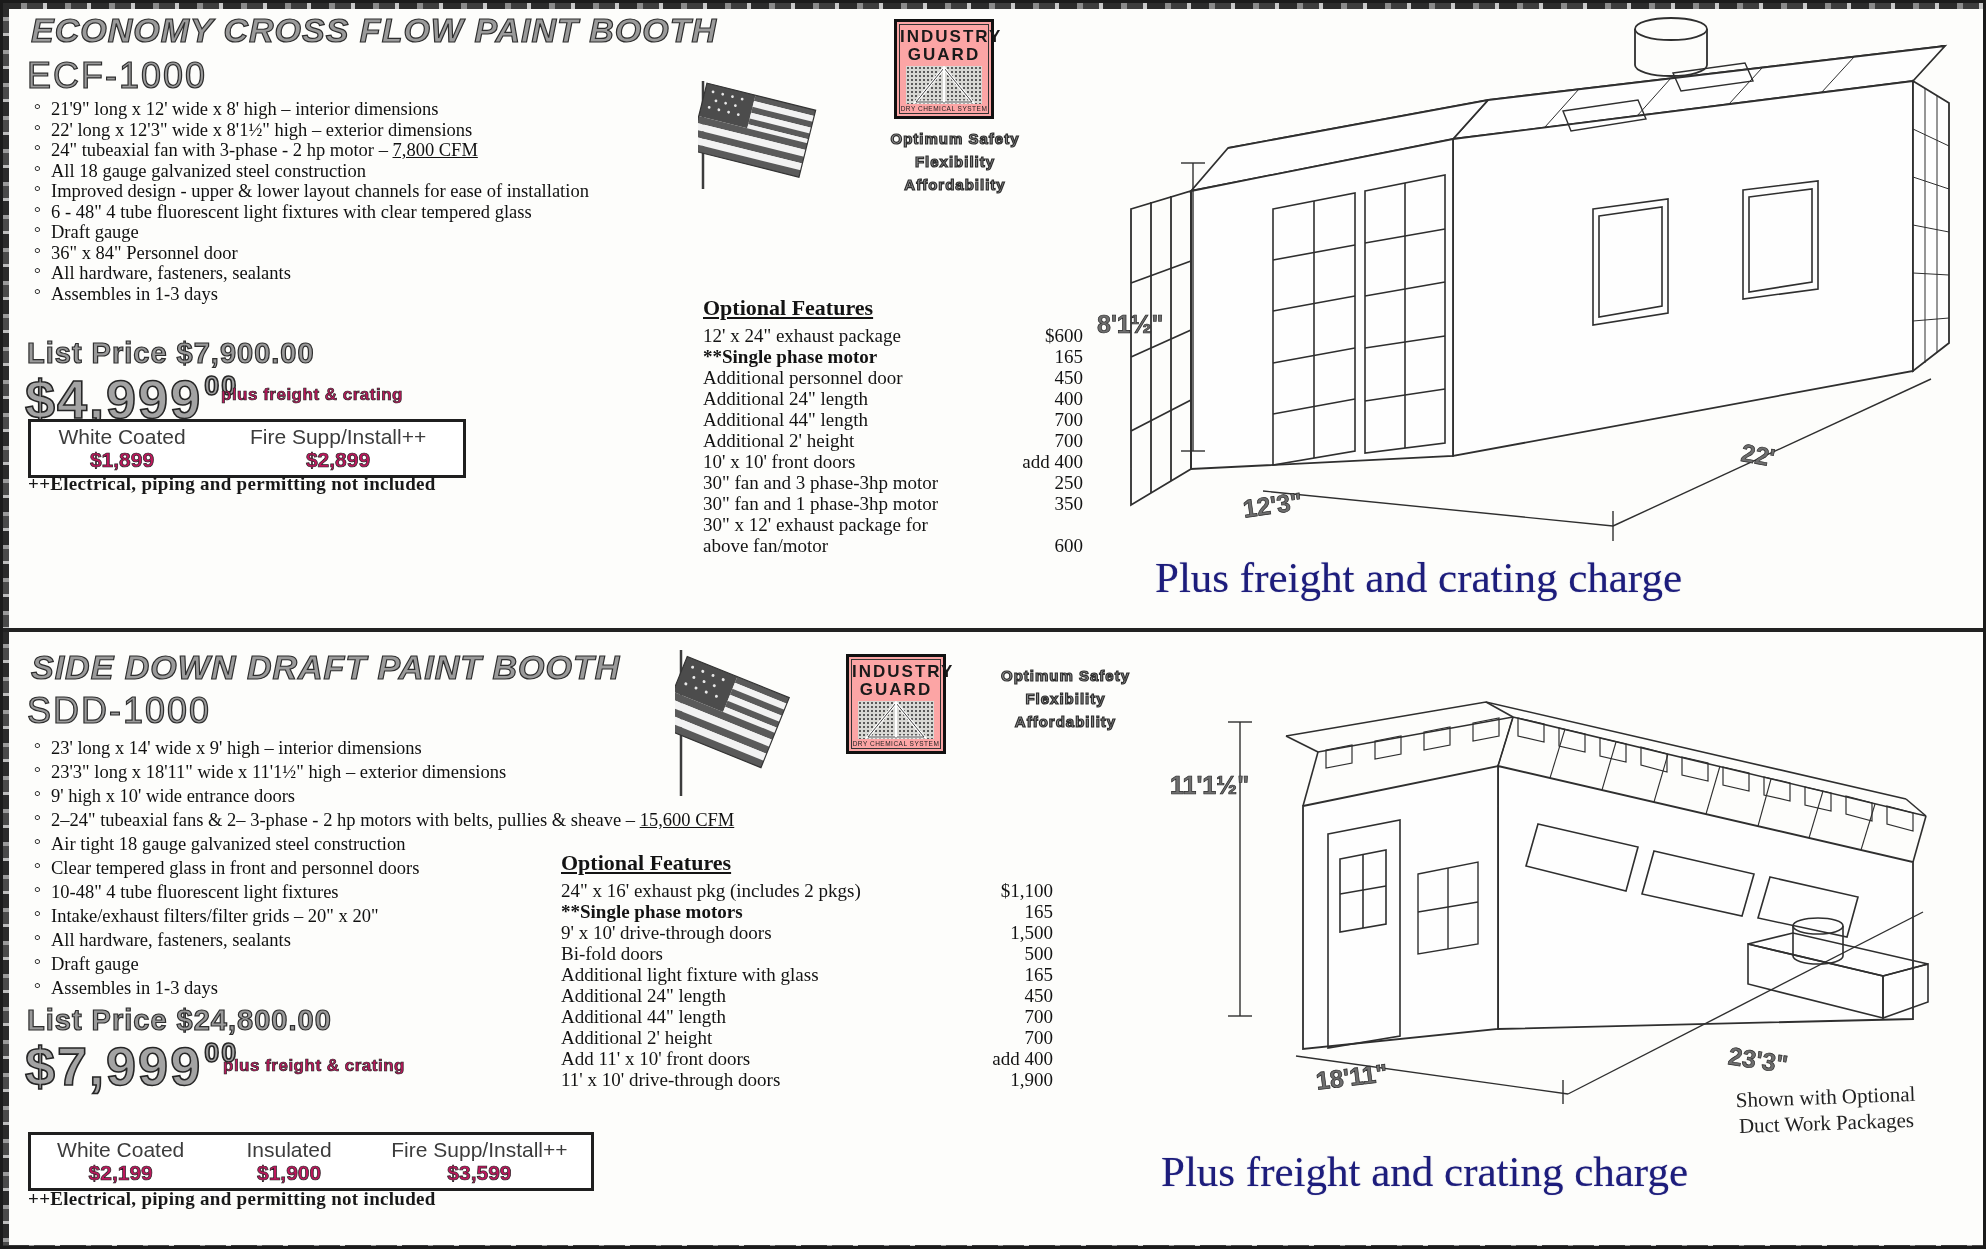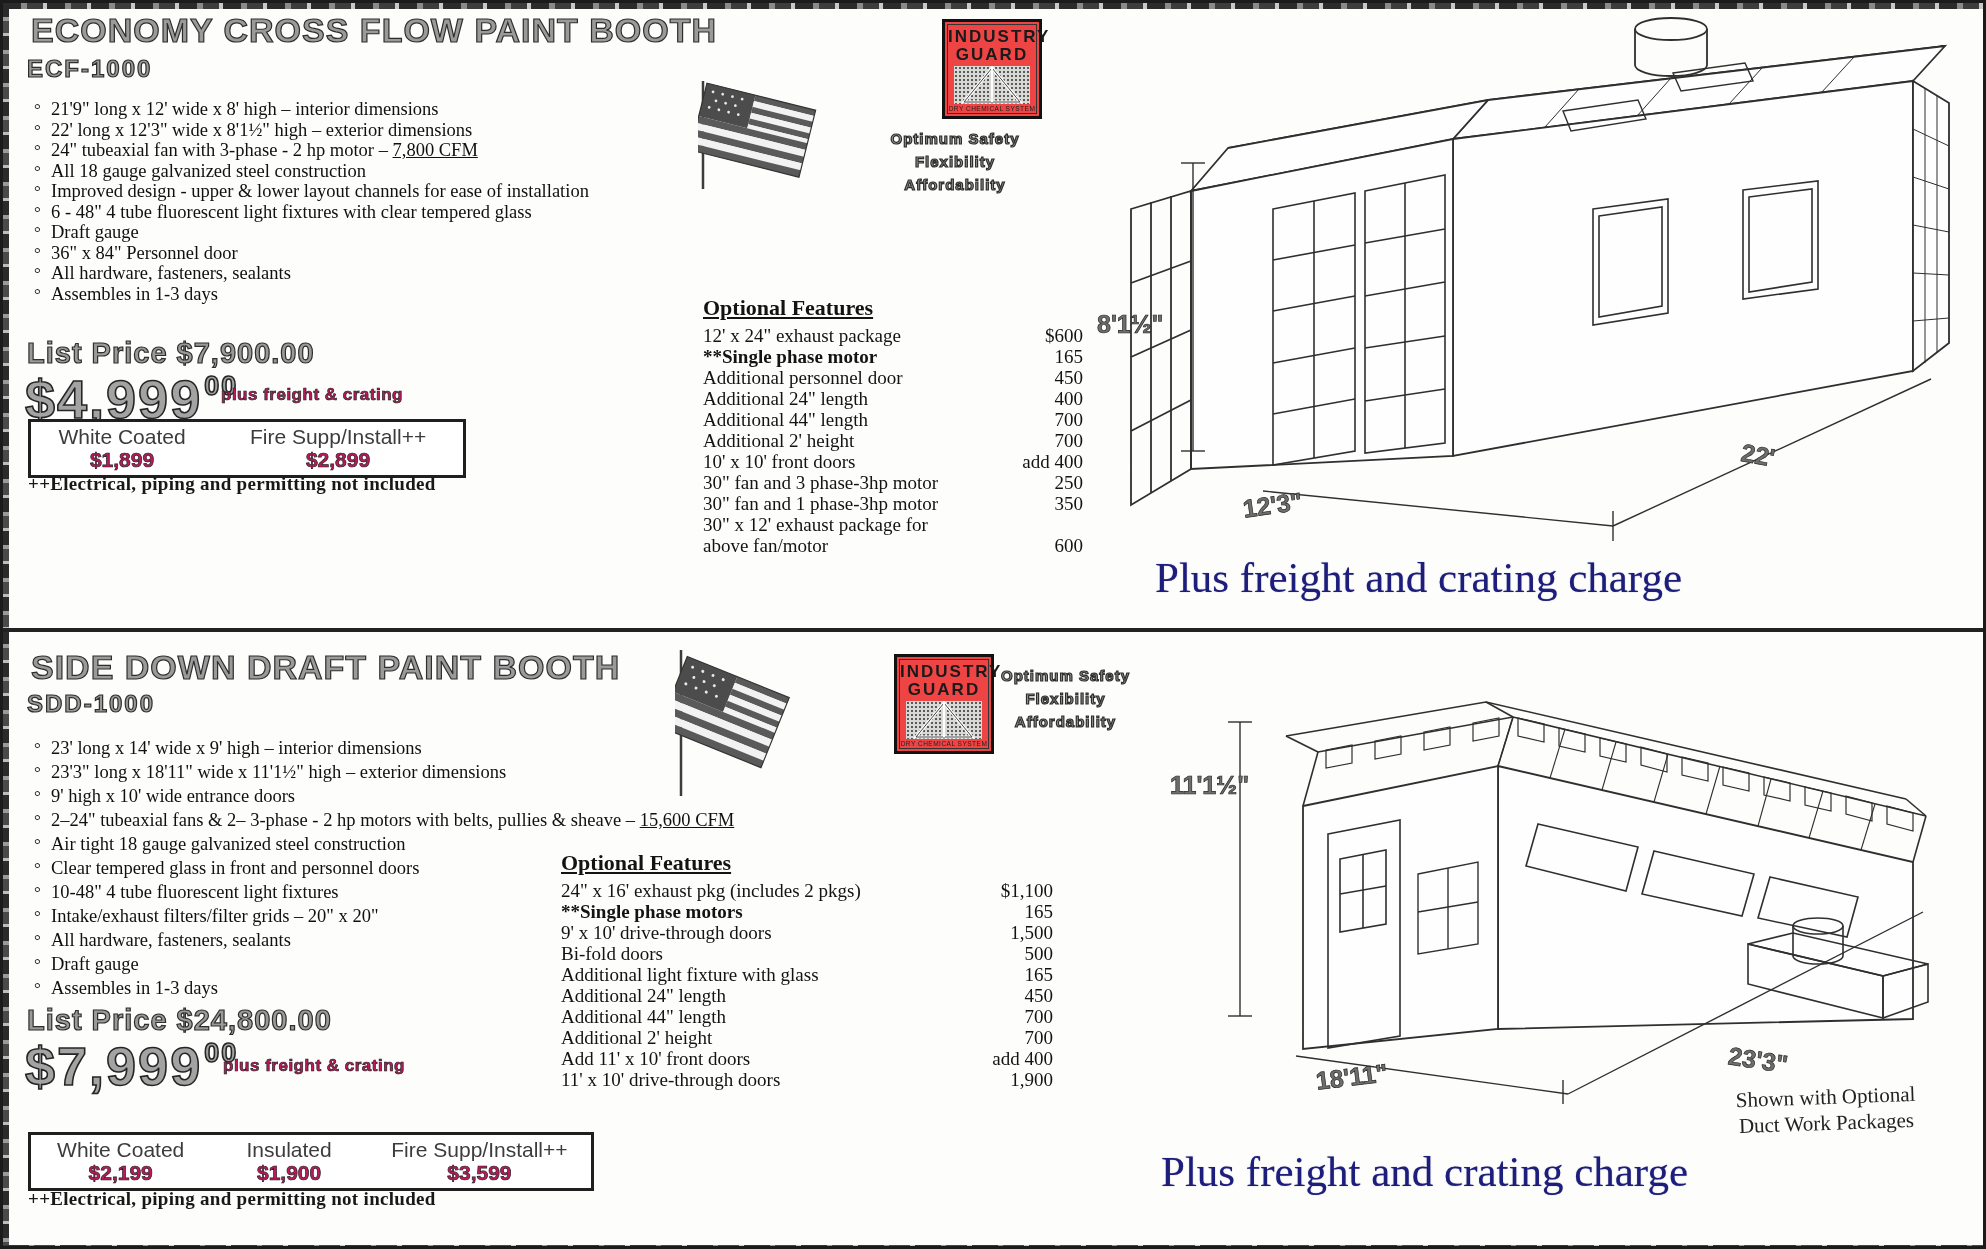"ECONOMY CROSS FLOW PAINT BOOTH" .title { font-style: none -> italic }
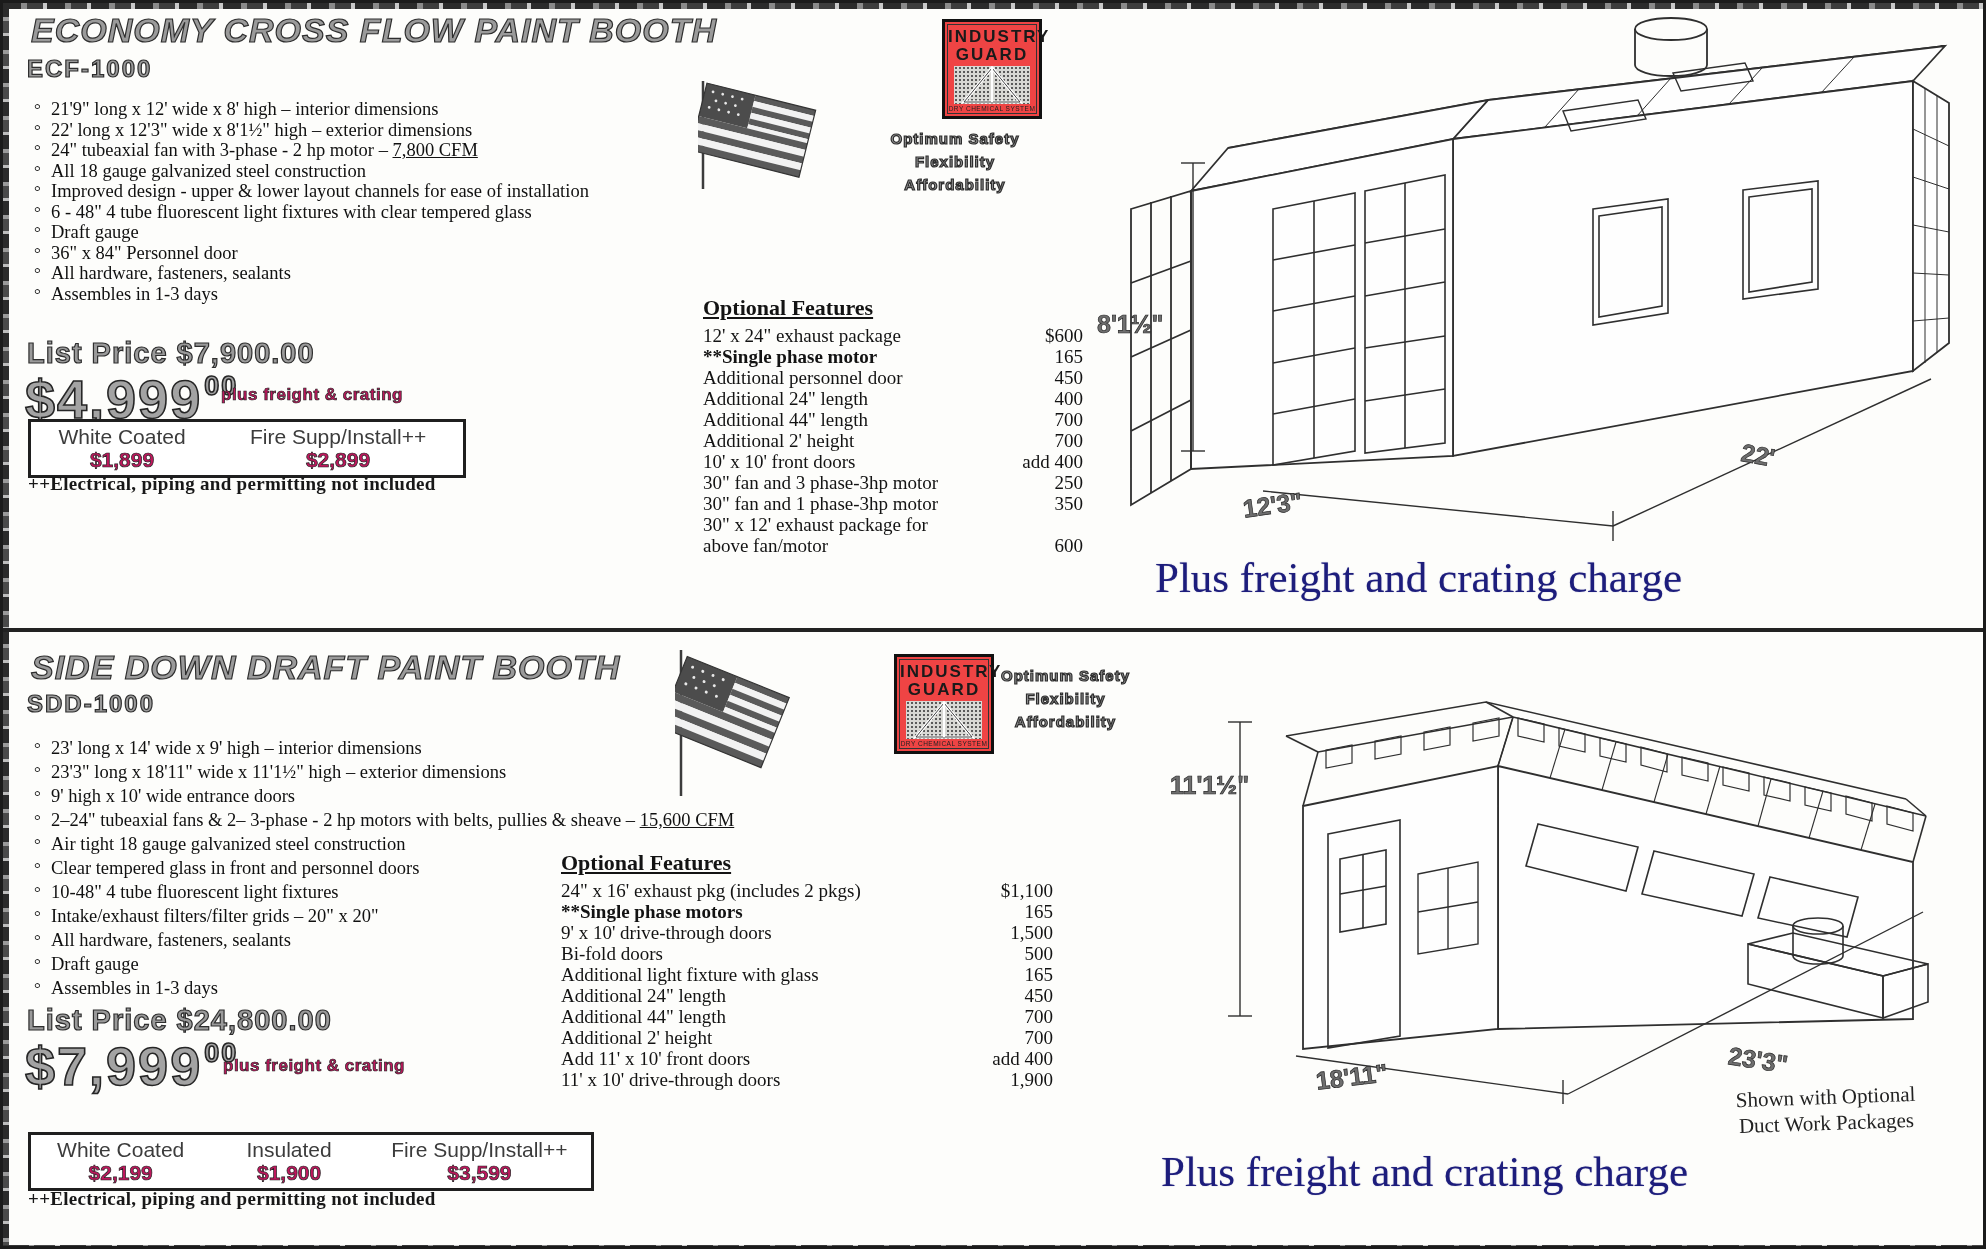"INDUSTRY" .ig-logo { background: #ef4444 -> #fca5a5; margin-left: 48px -> none }
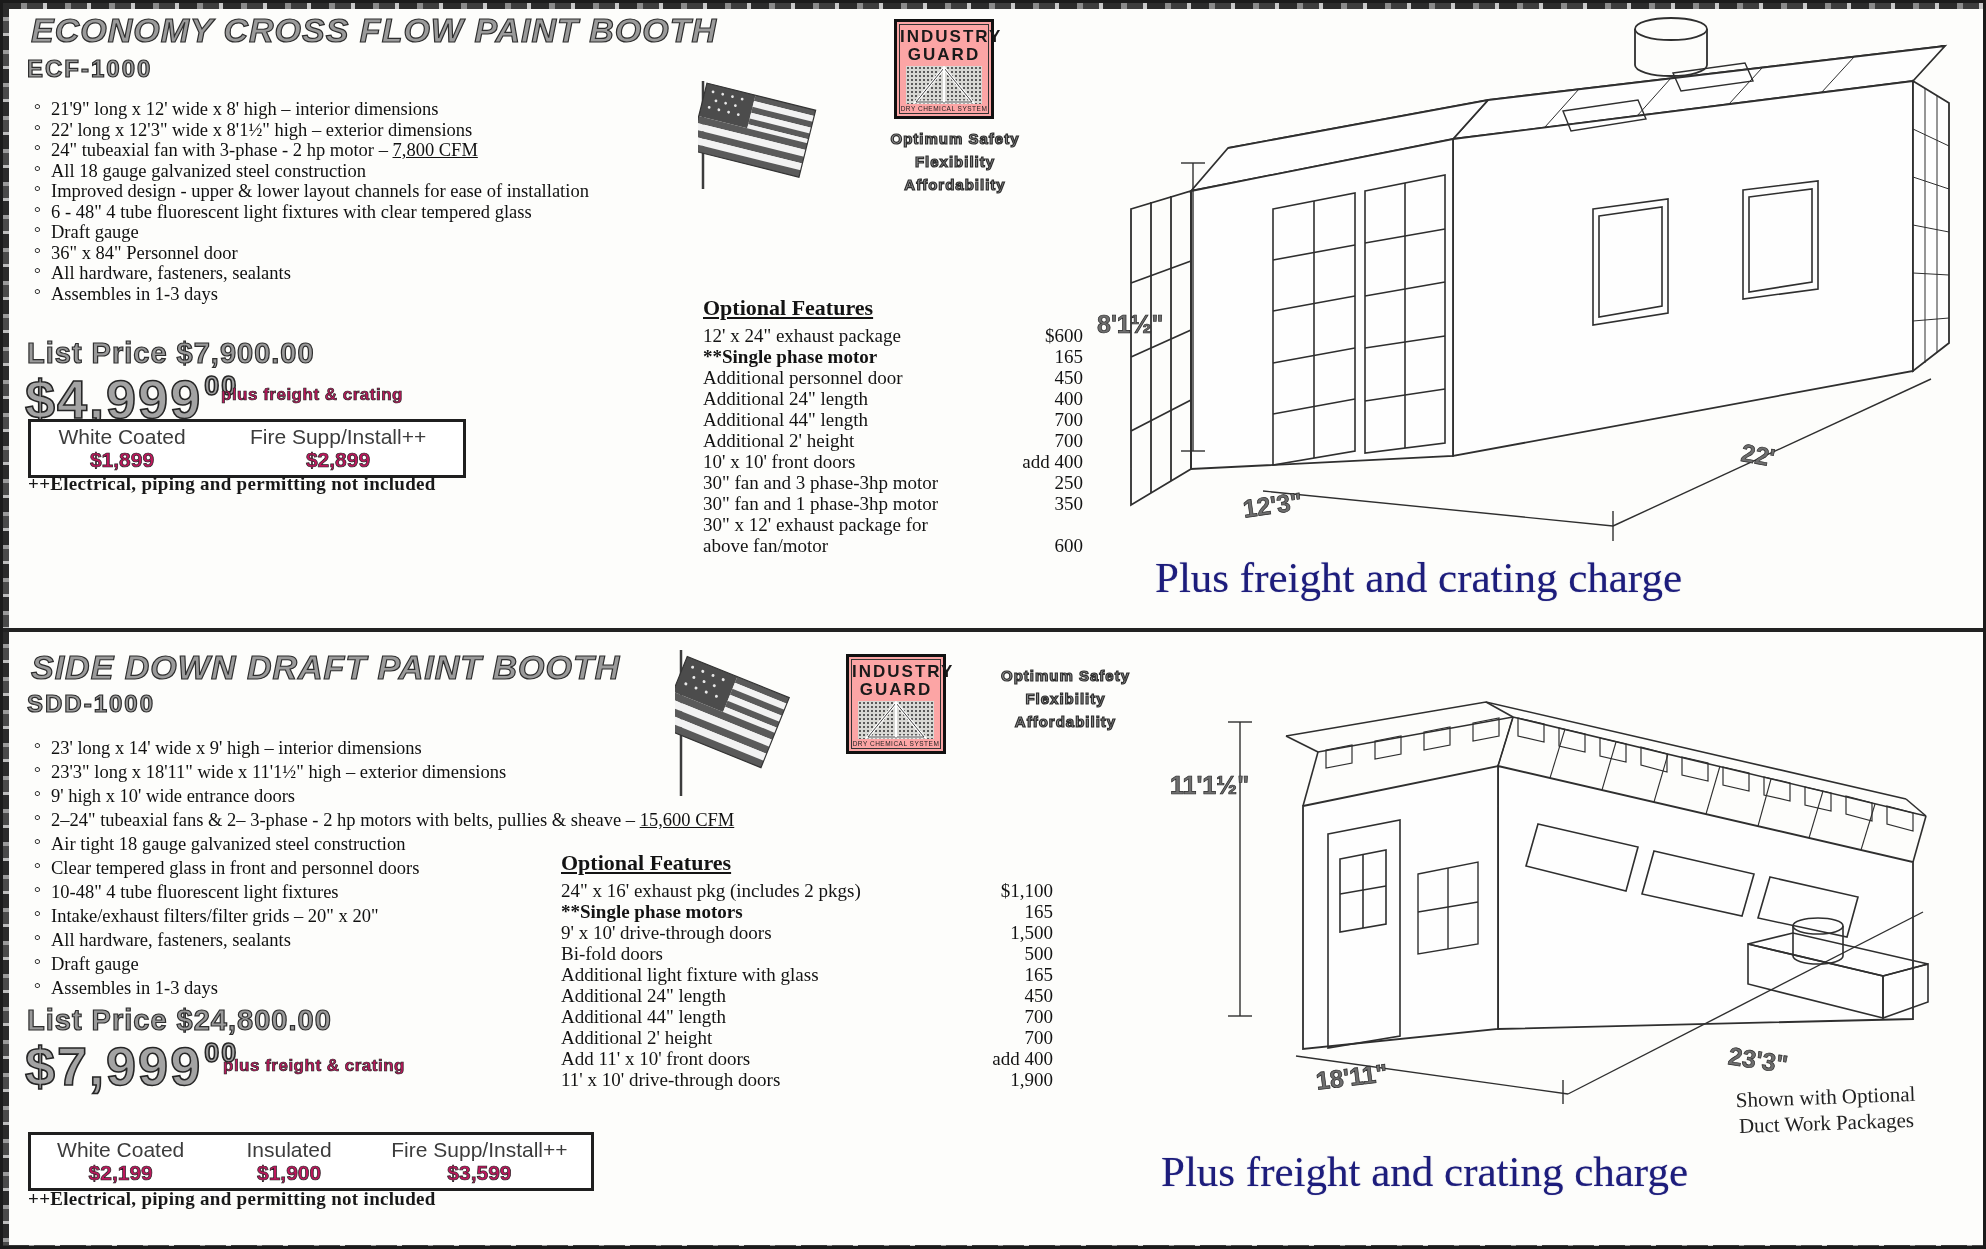"ECF-1000" .model { font-size: 24px -> 36px; font-weight: bold -> normal }
